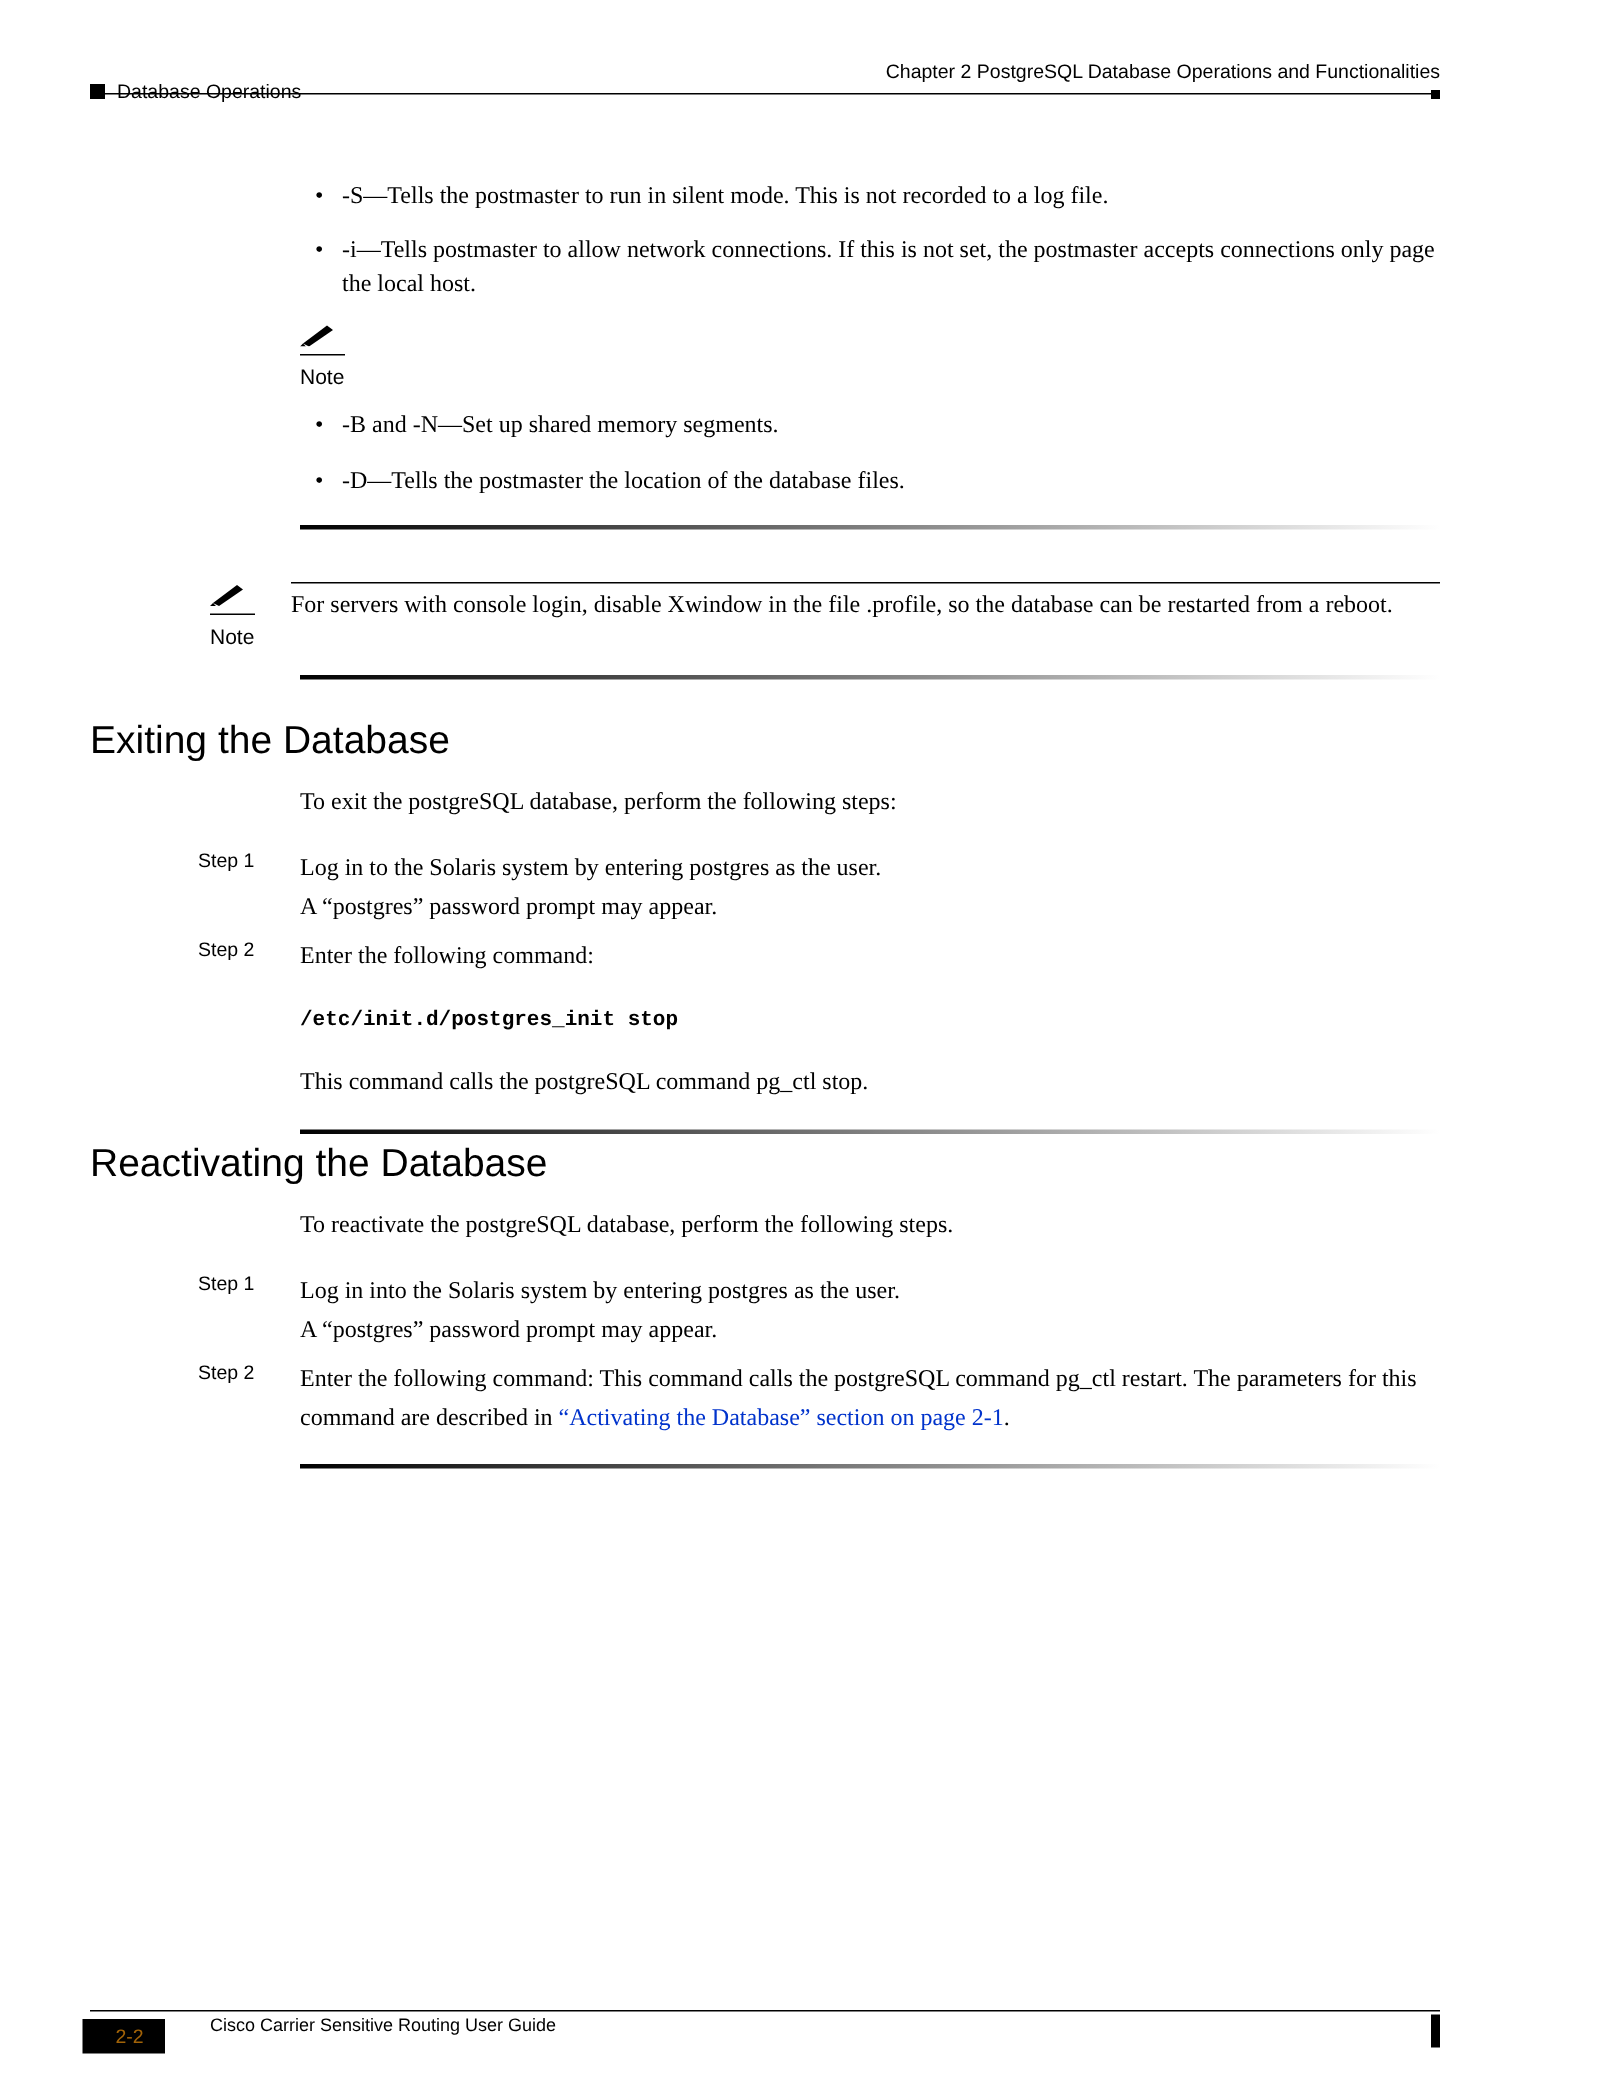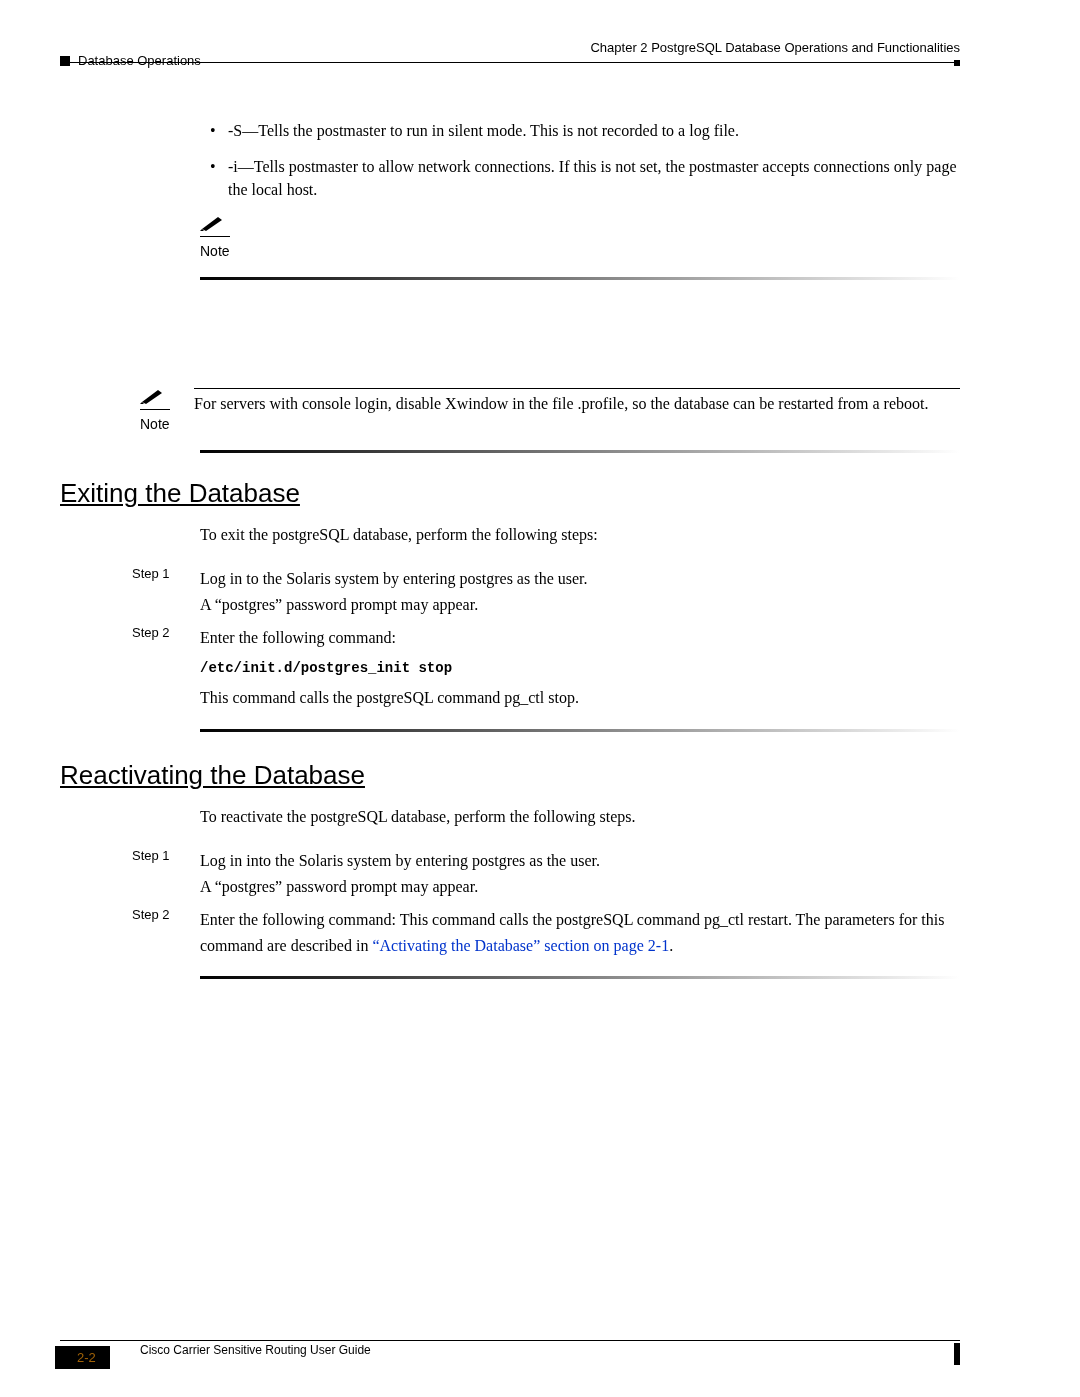"-B and -N—Set up shared" ul.bullet-list { html: none -> <ul> <li>-B and -N—Set up shared memory segments.</li> <li>-D—Tells the postmaster the location of the database files.</li> </ul> }
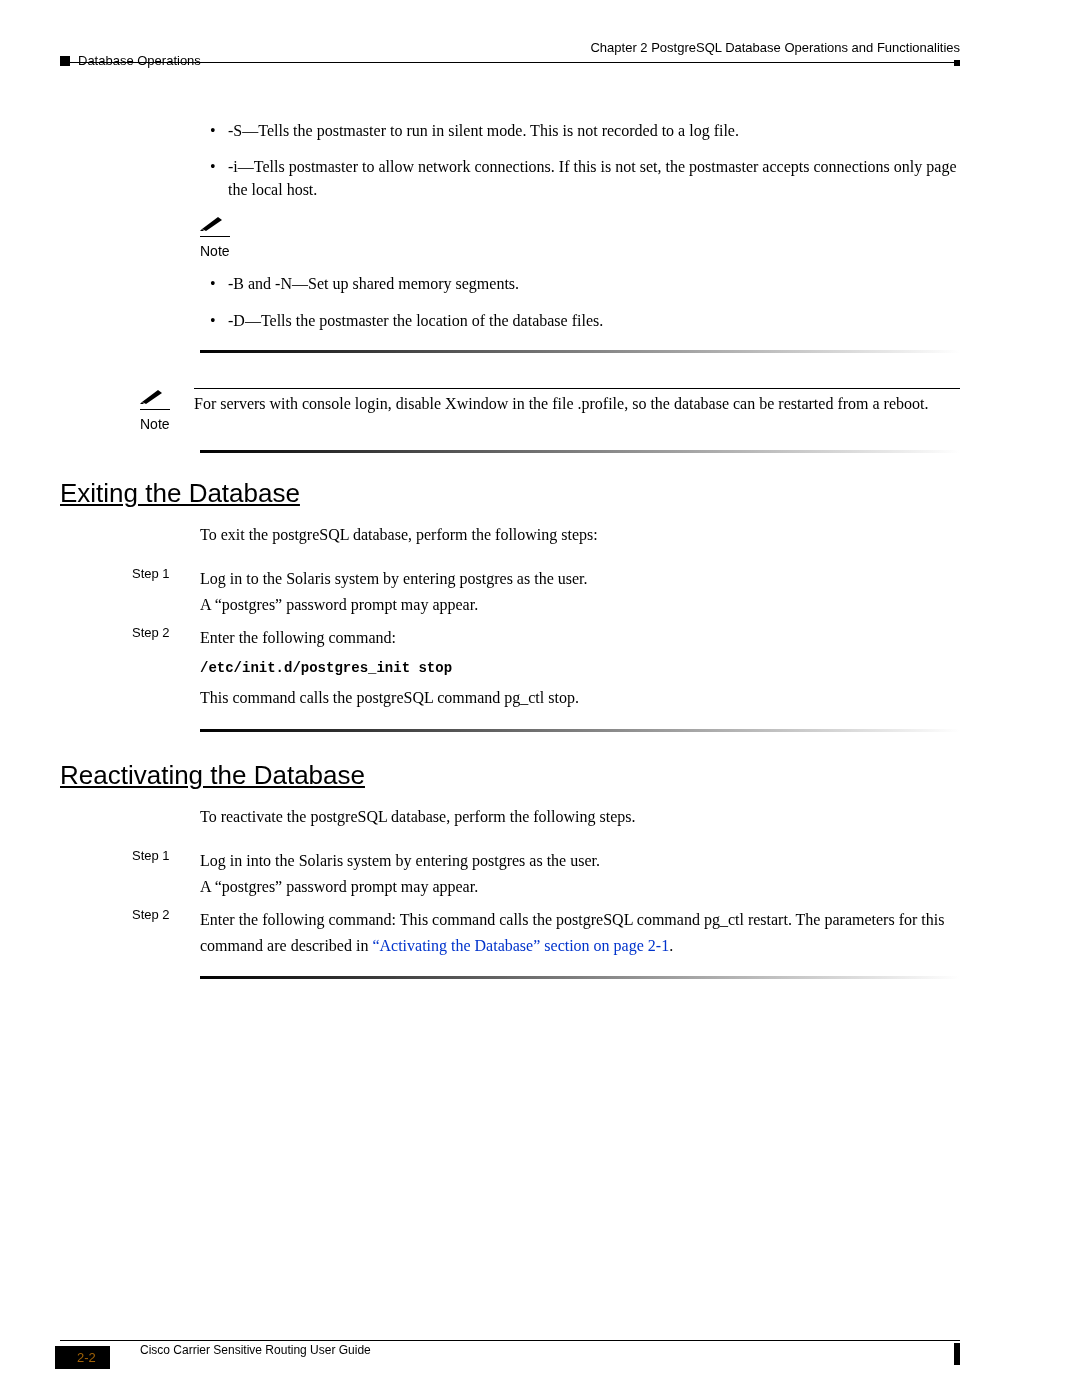"Exiting the Database" h2.section { text-decoration: underline -> none }
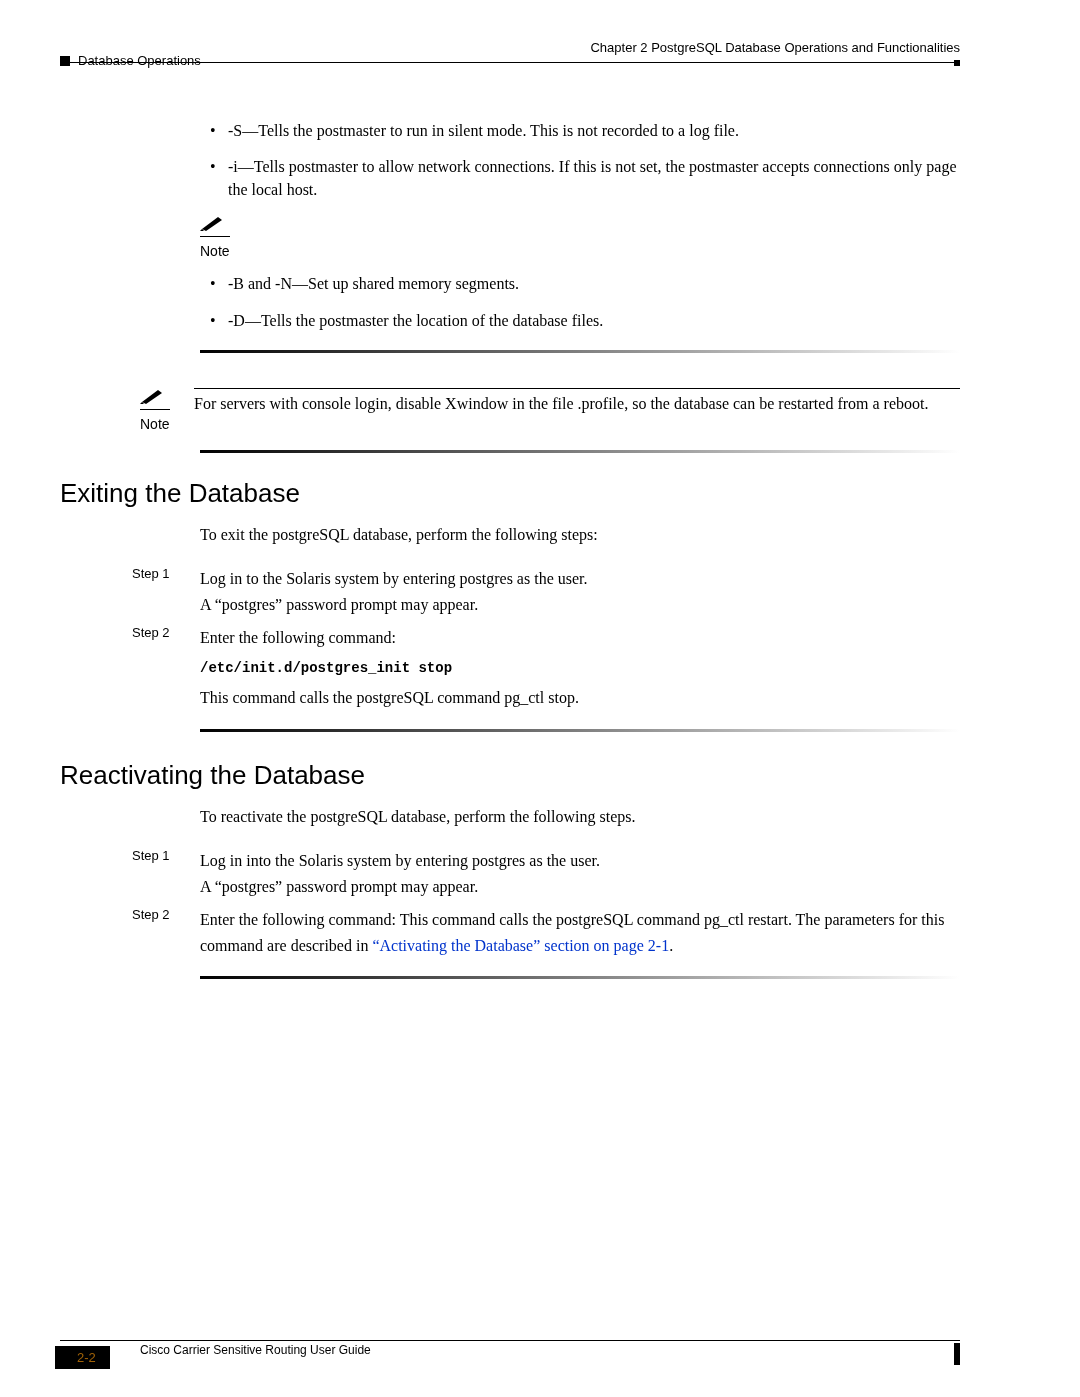"/etc/init.d/postgres_init stop" .cmd { margin: 6px 0 -> 18px 0 }
